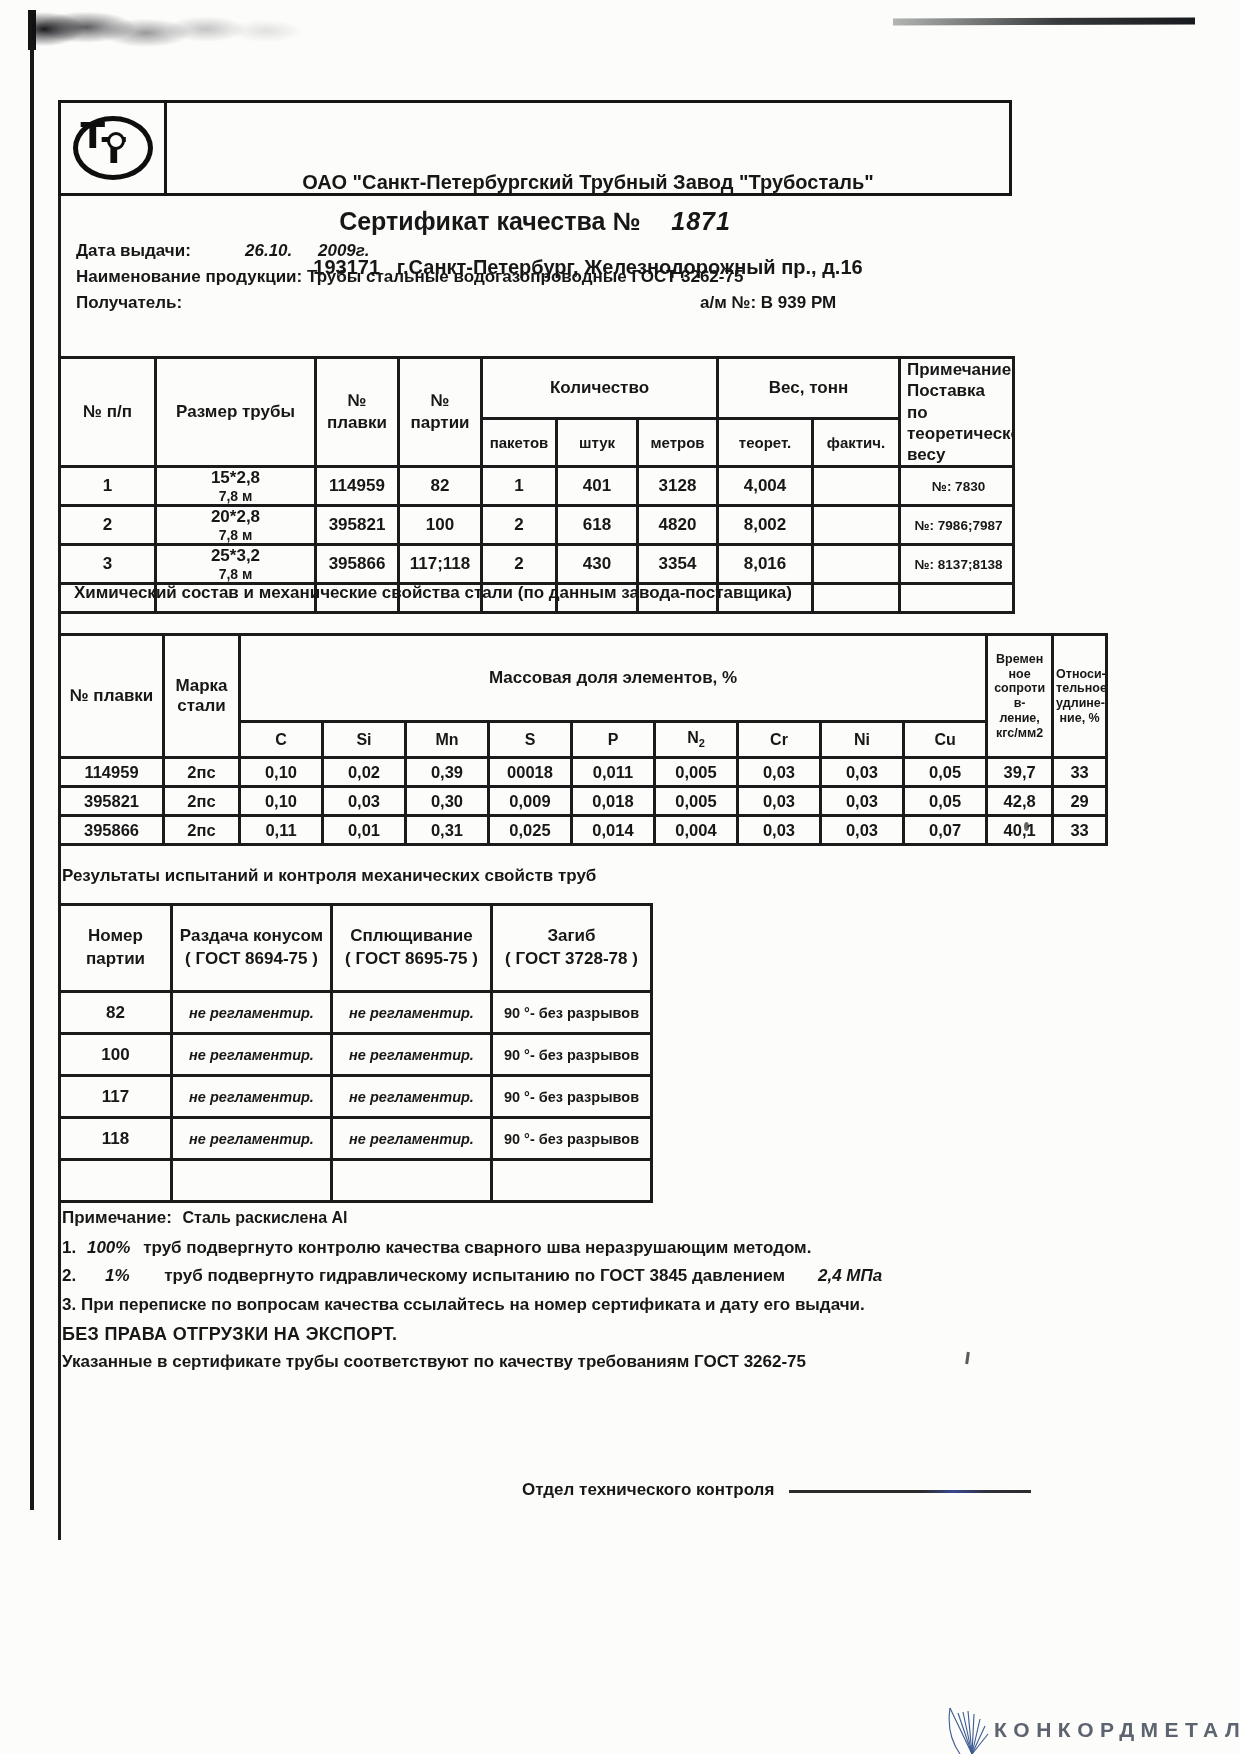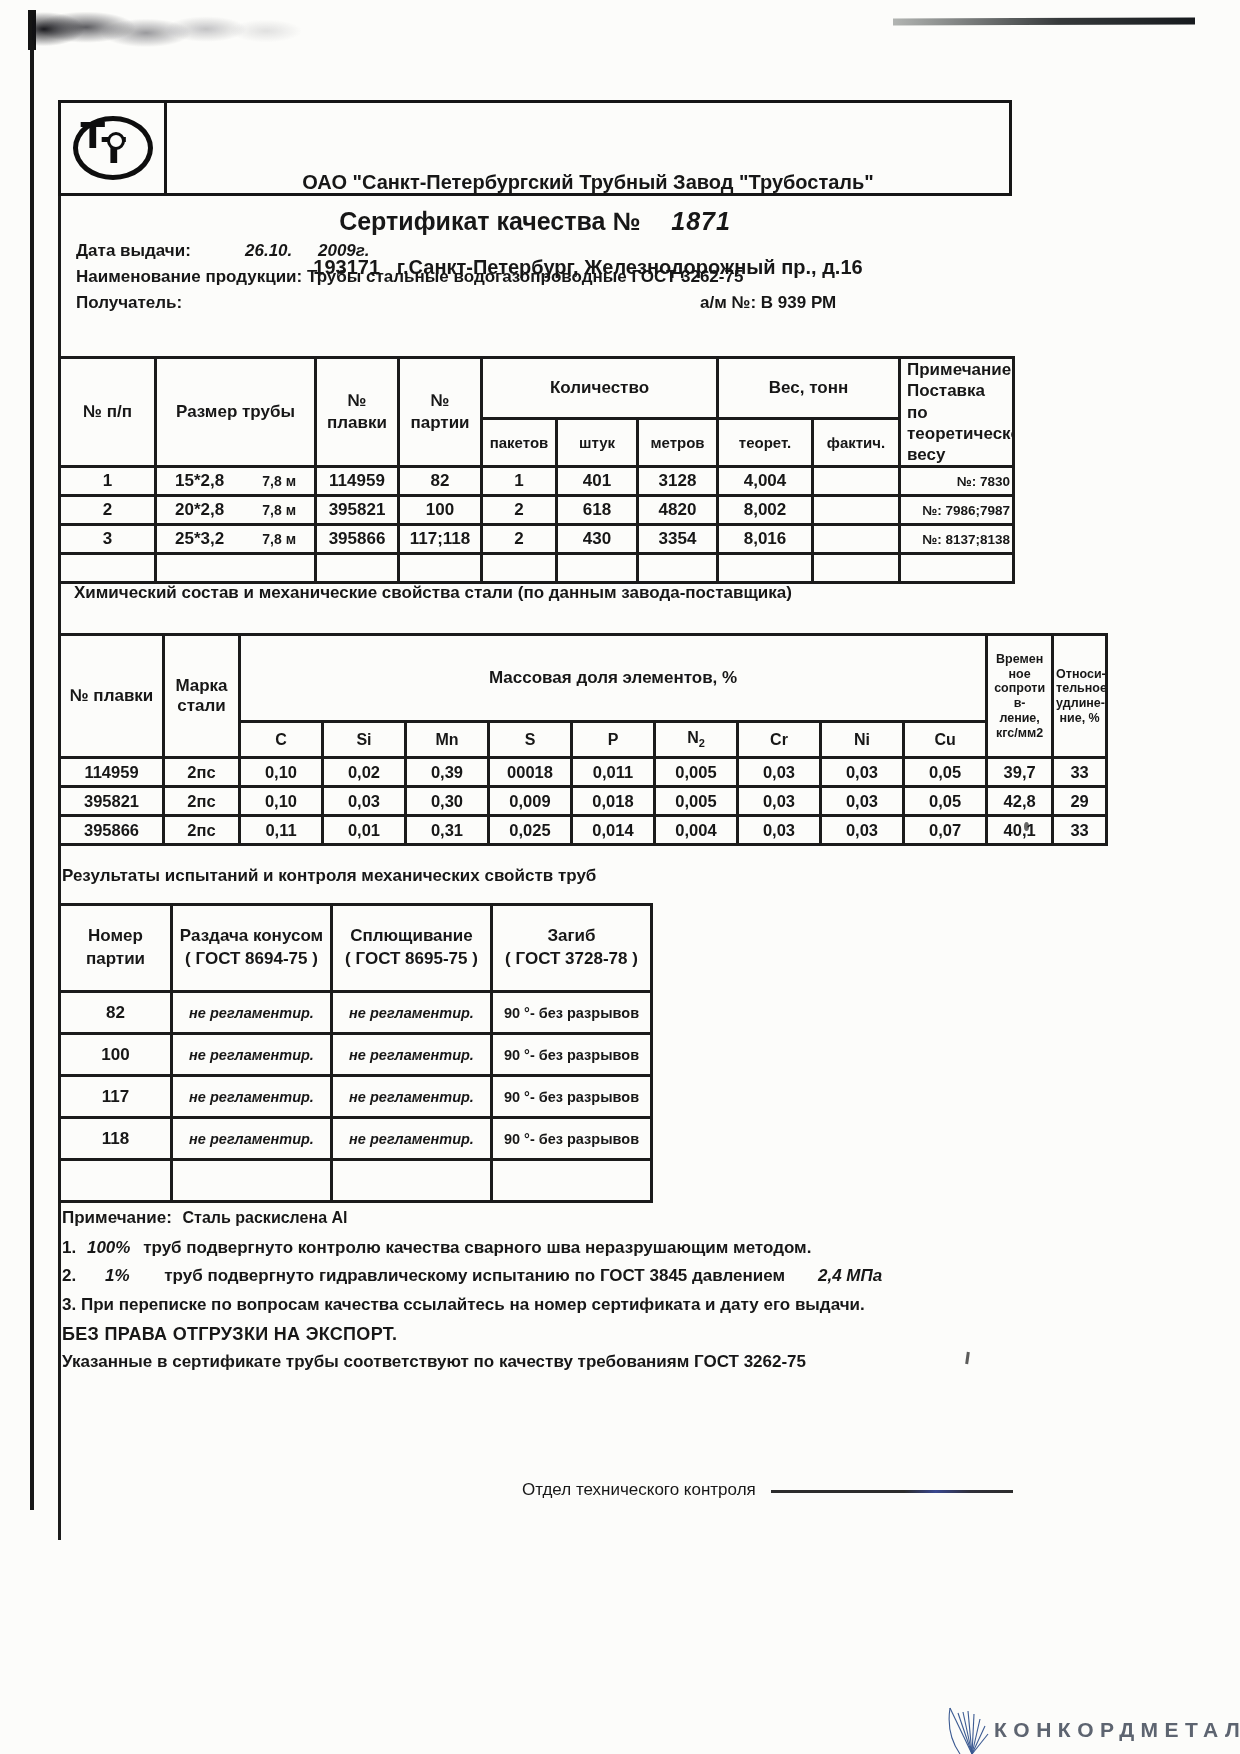"15*2,8" .size-cell { flex-direction: none -> column }
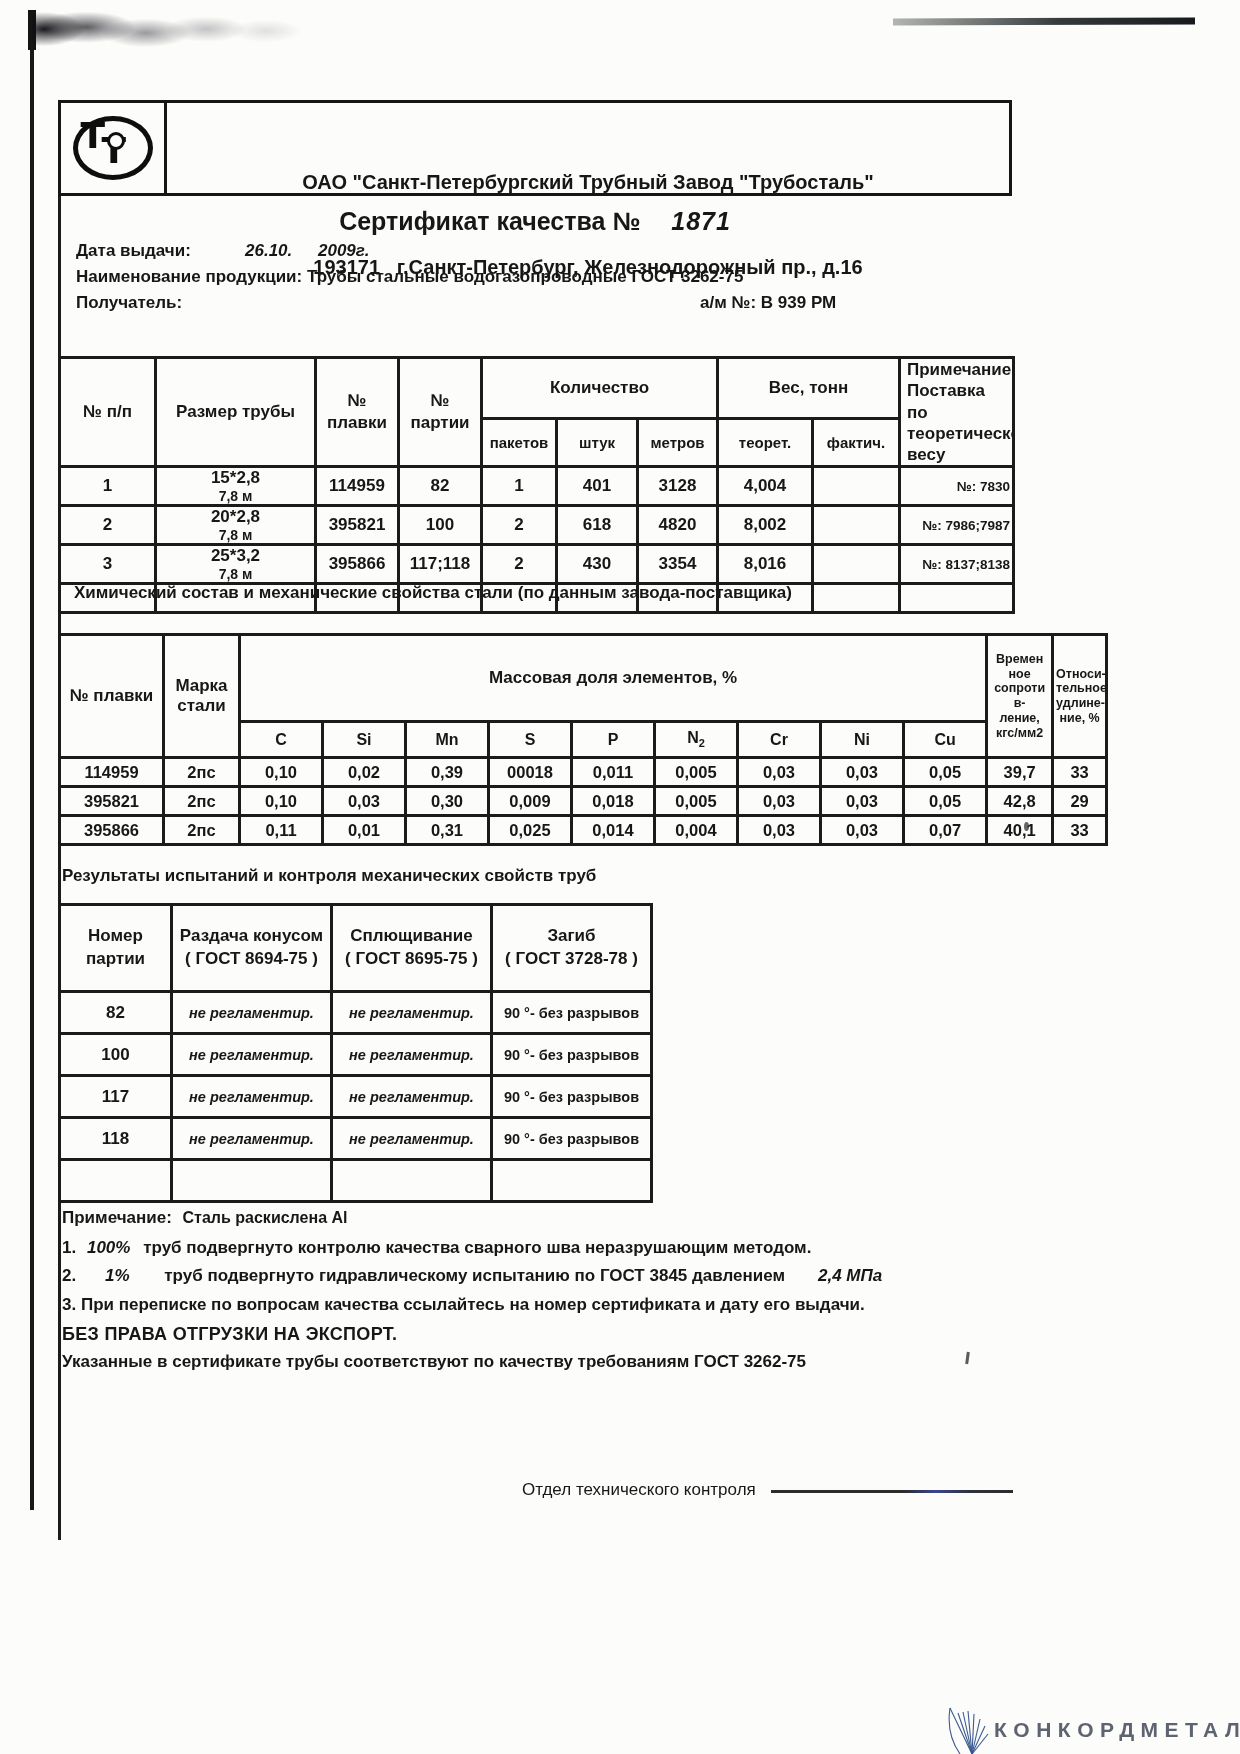"№: 7830" .pipes-table .note-c { text-align: right -> center }
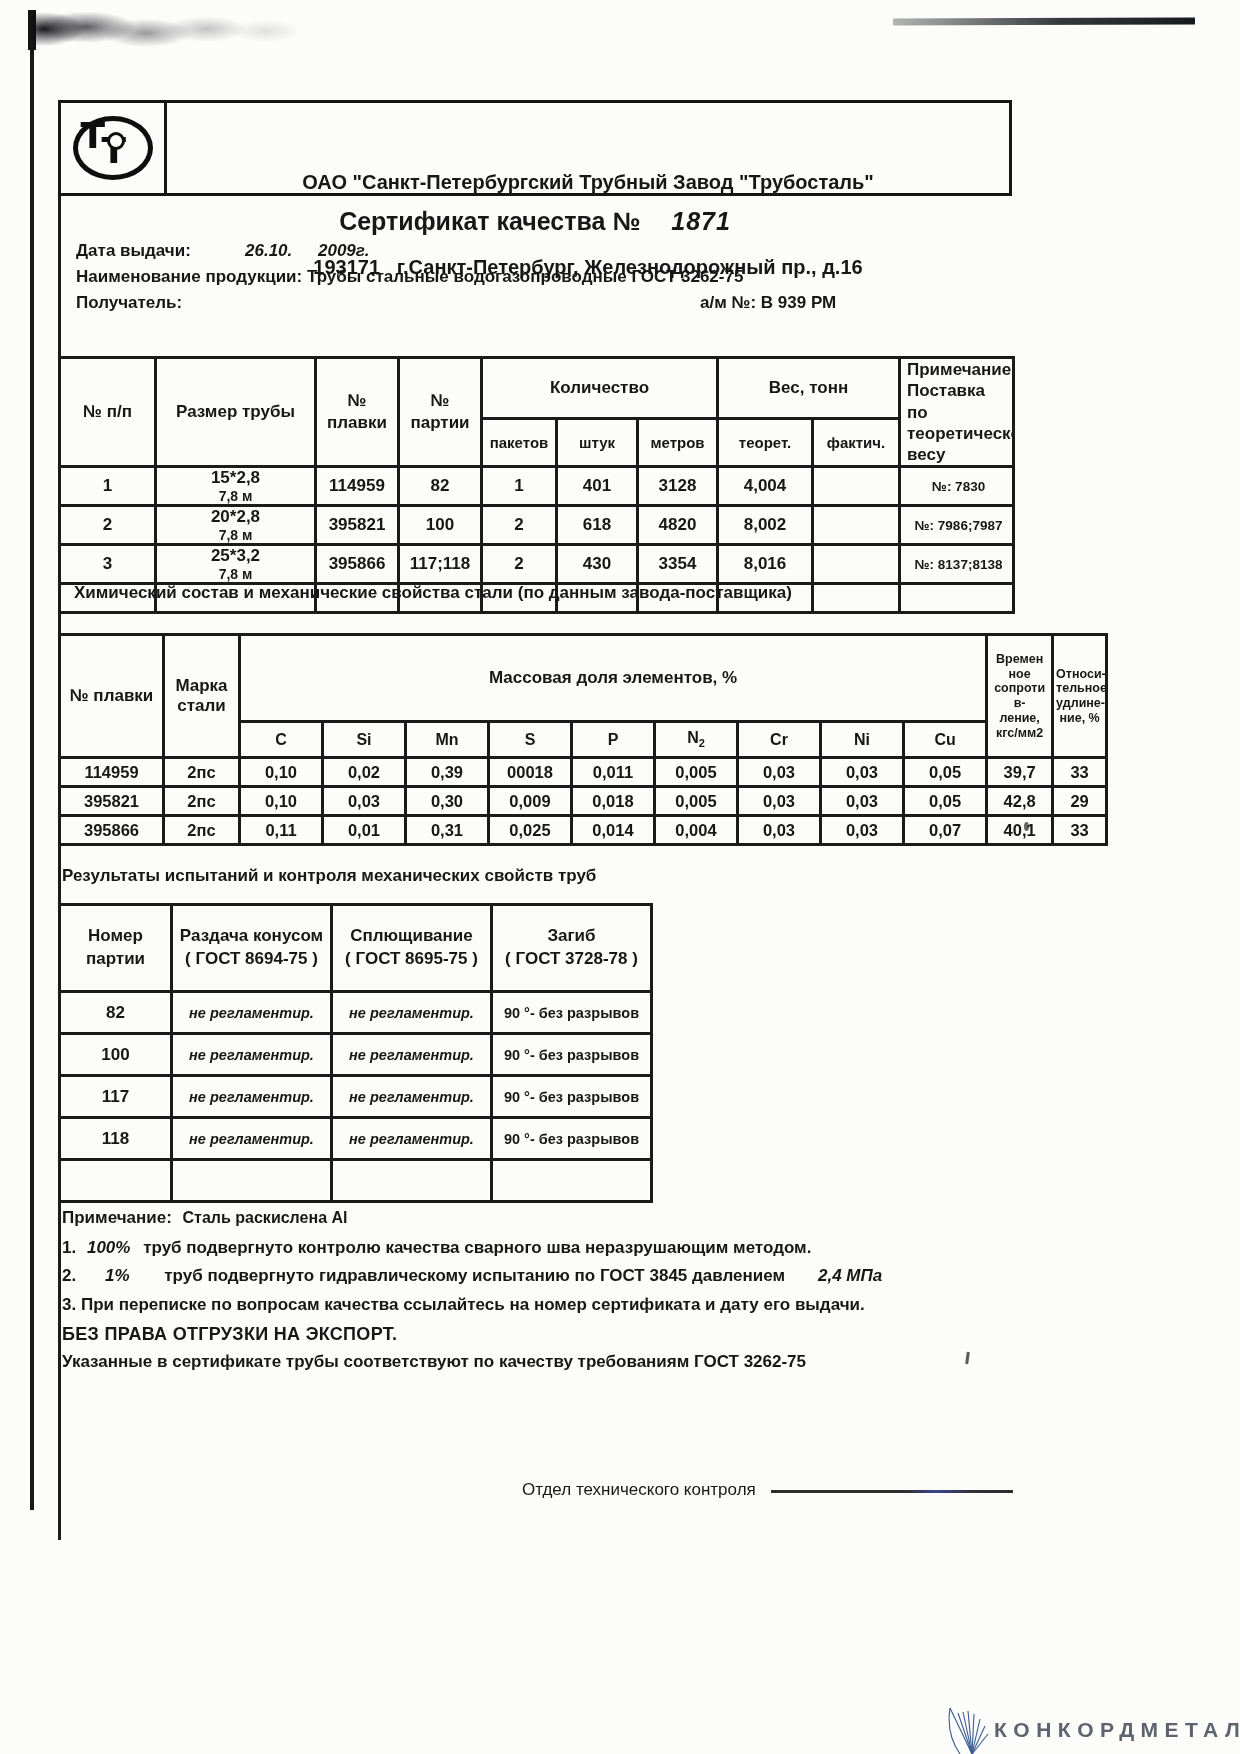"Отдел технического контроля" .sig-row { font-weight: normal -> bold }
